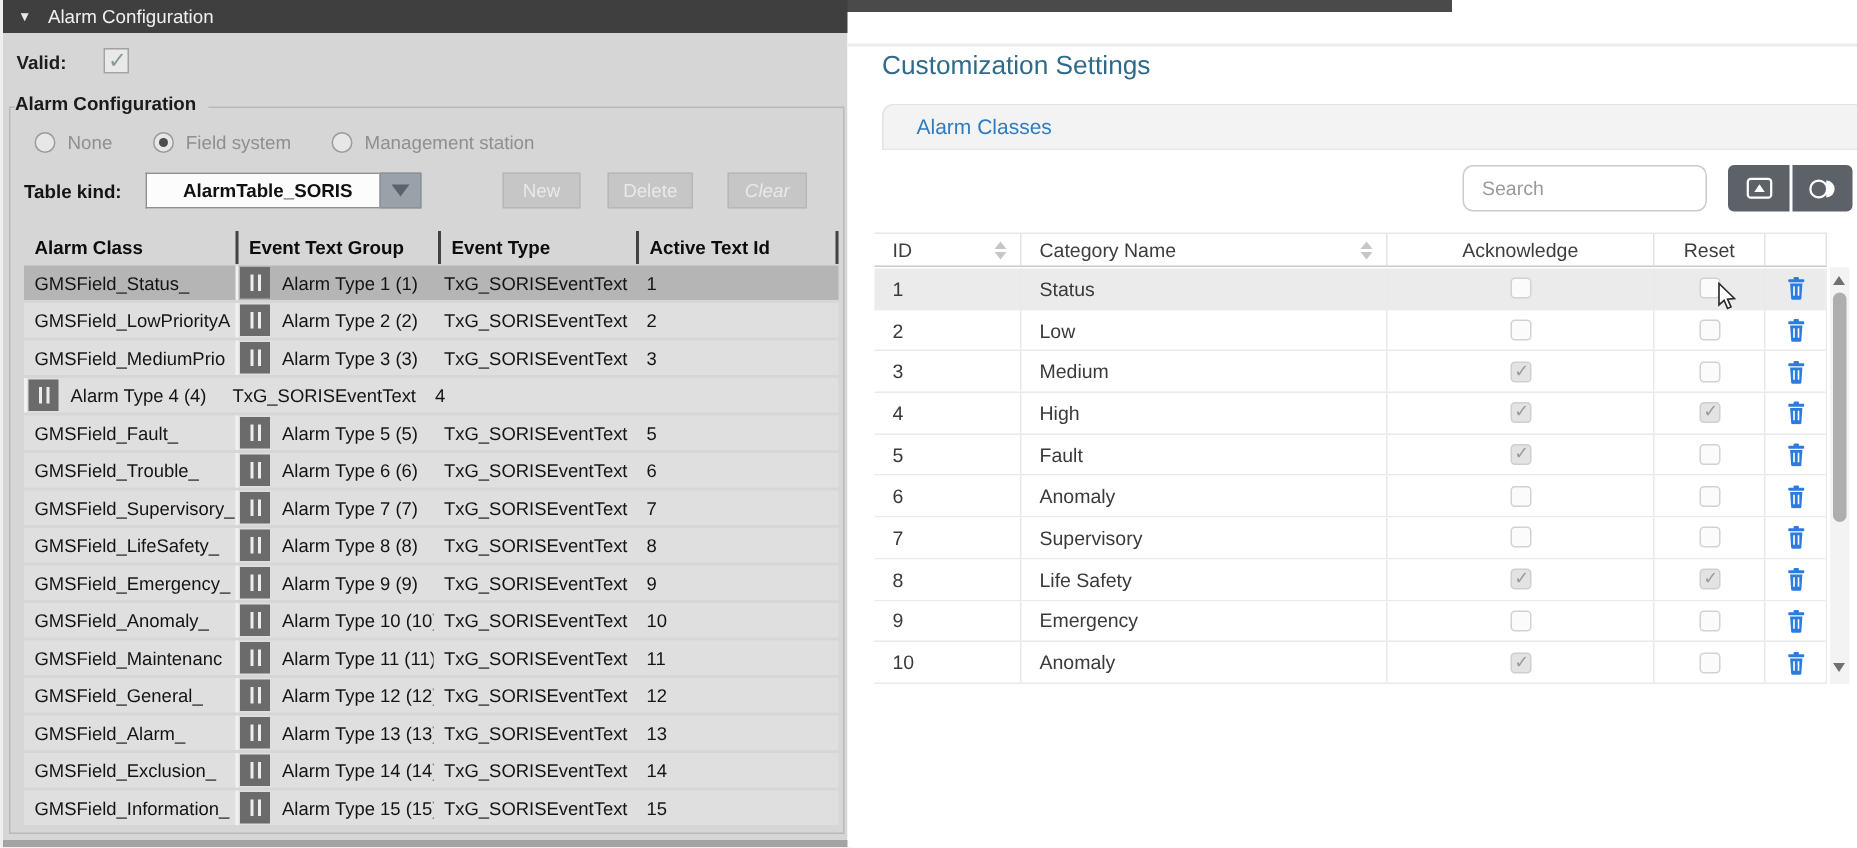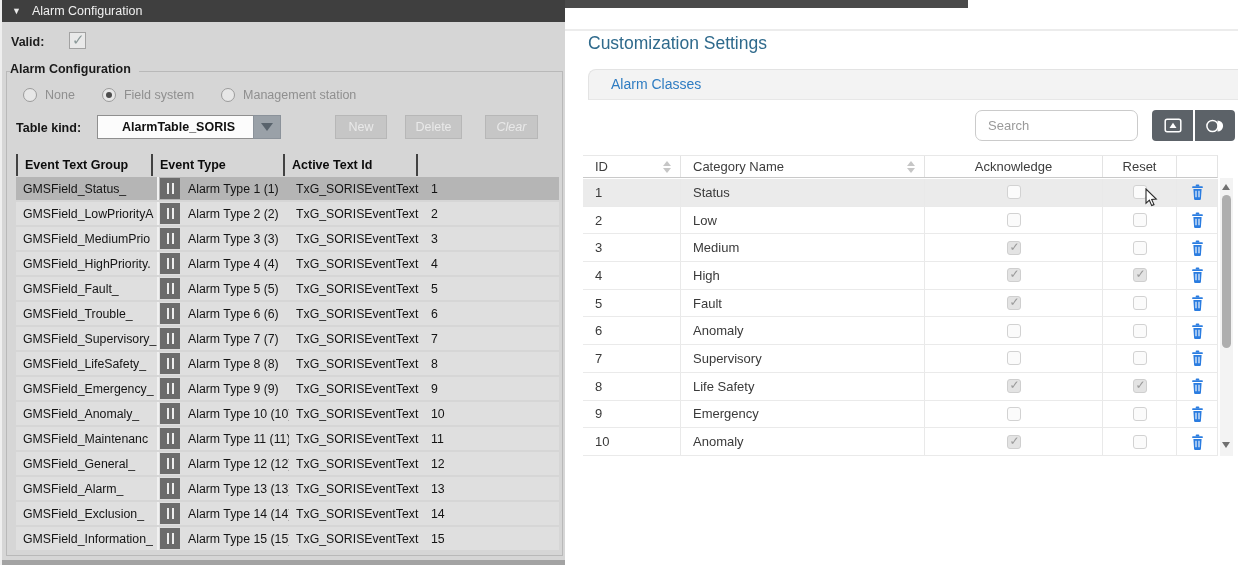"Alarm Class" div.lh { html: none -> <div>Alarm Class</div> }
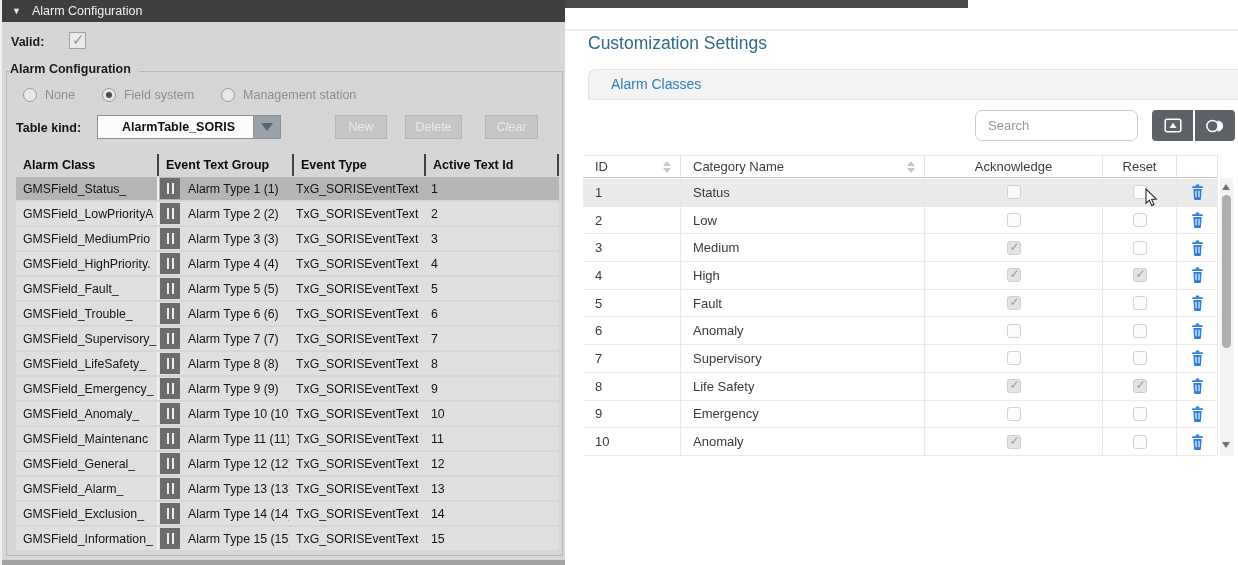"GMSField_HighPriority." div.lc { html: <div>GMSField_HighPriority.</div> -> none }
